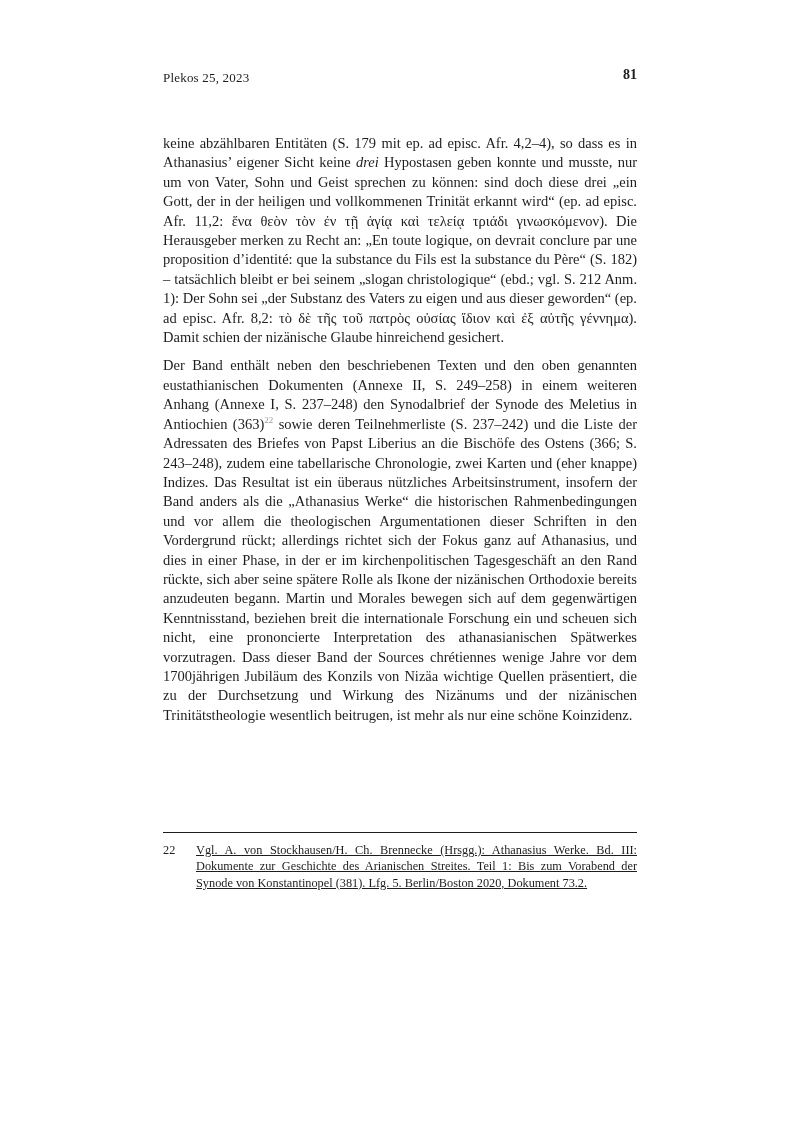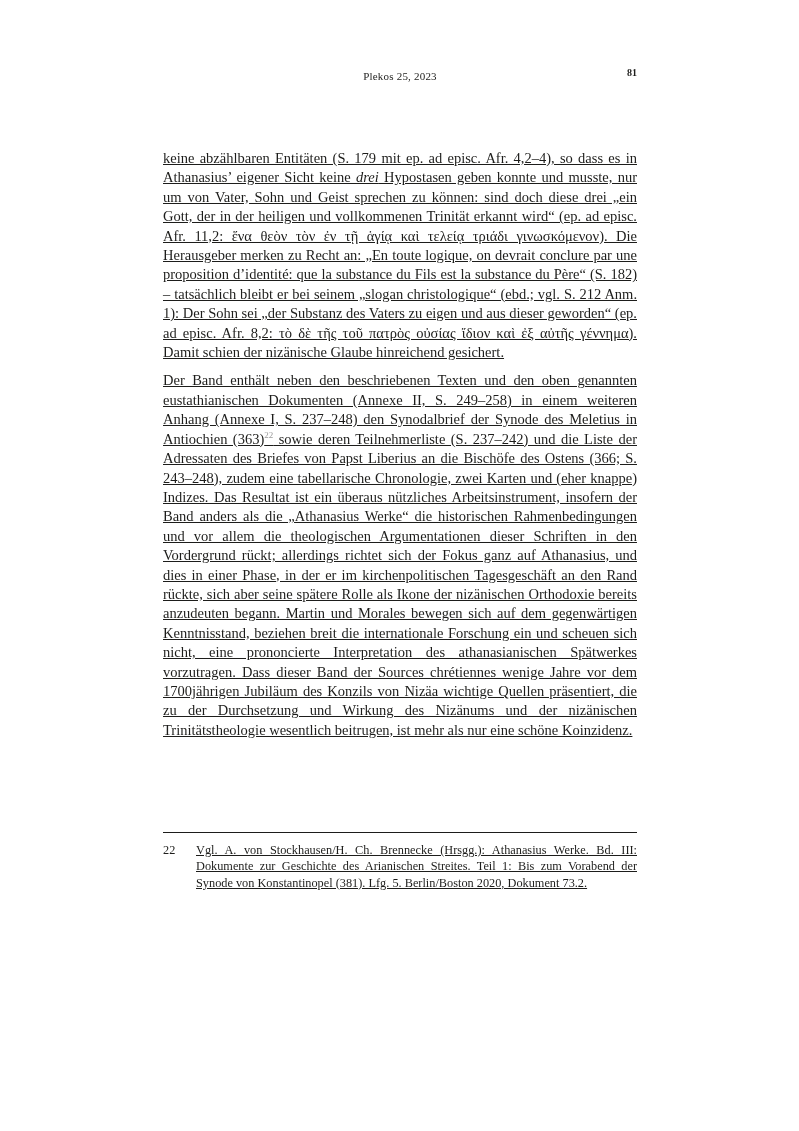"Plekos 25, 2023" .running-title { font-size: 11px -> 13px; text-align: center -> left }
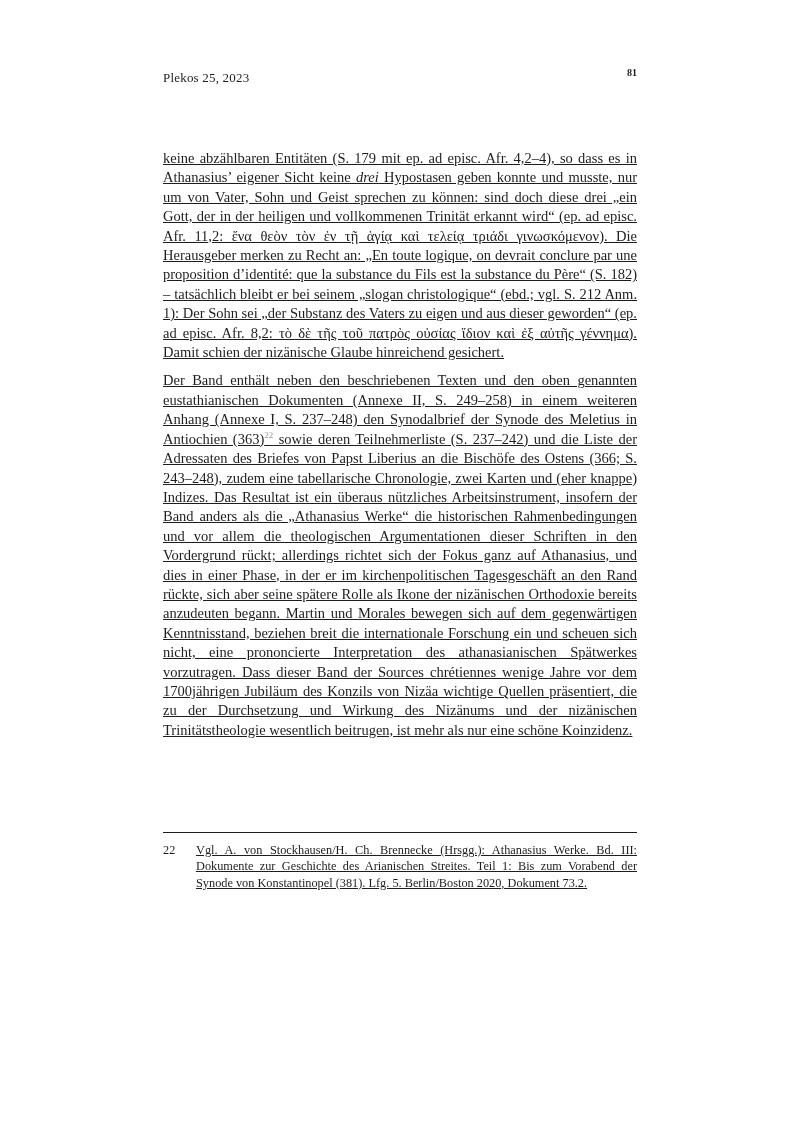"81" .page-number { font-size: 10px -> 14px }
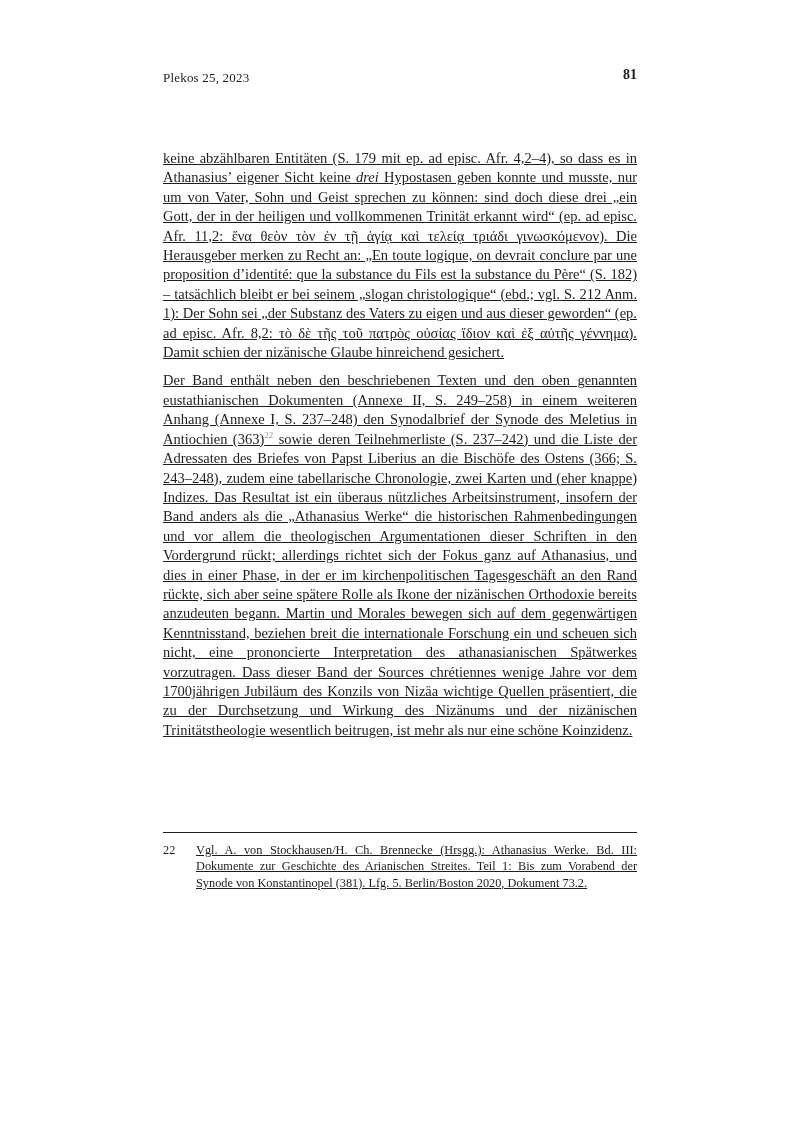"keine abzählbaren Entitäten (S. 179" .article-body { text-decoration: underline -> none; top: 149px -> 134px }
